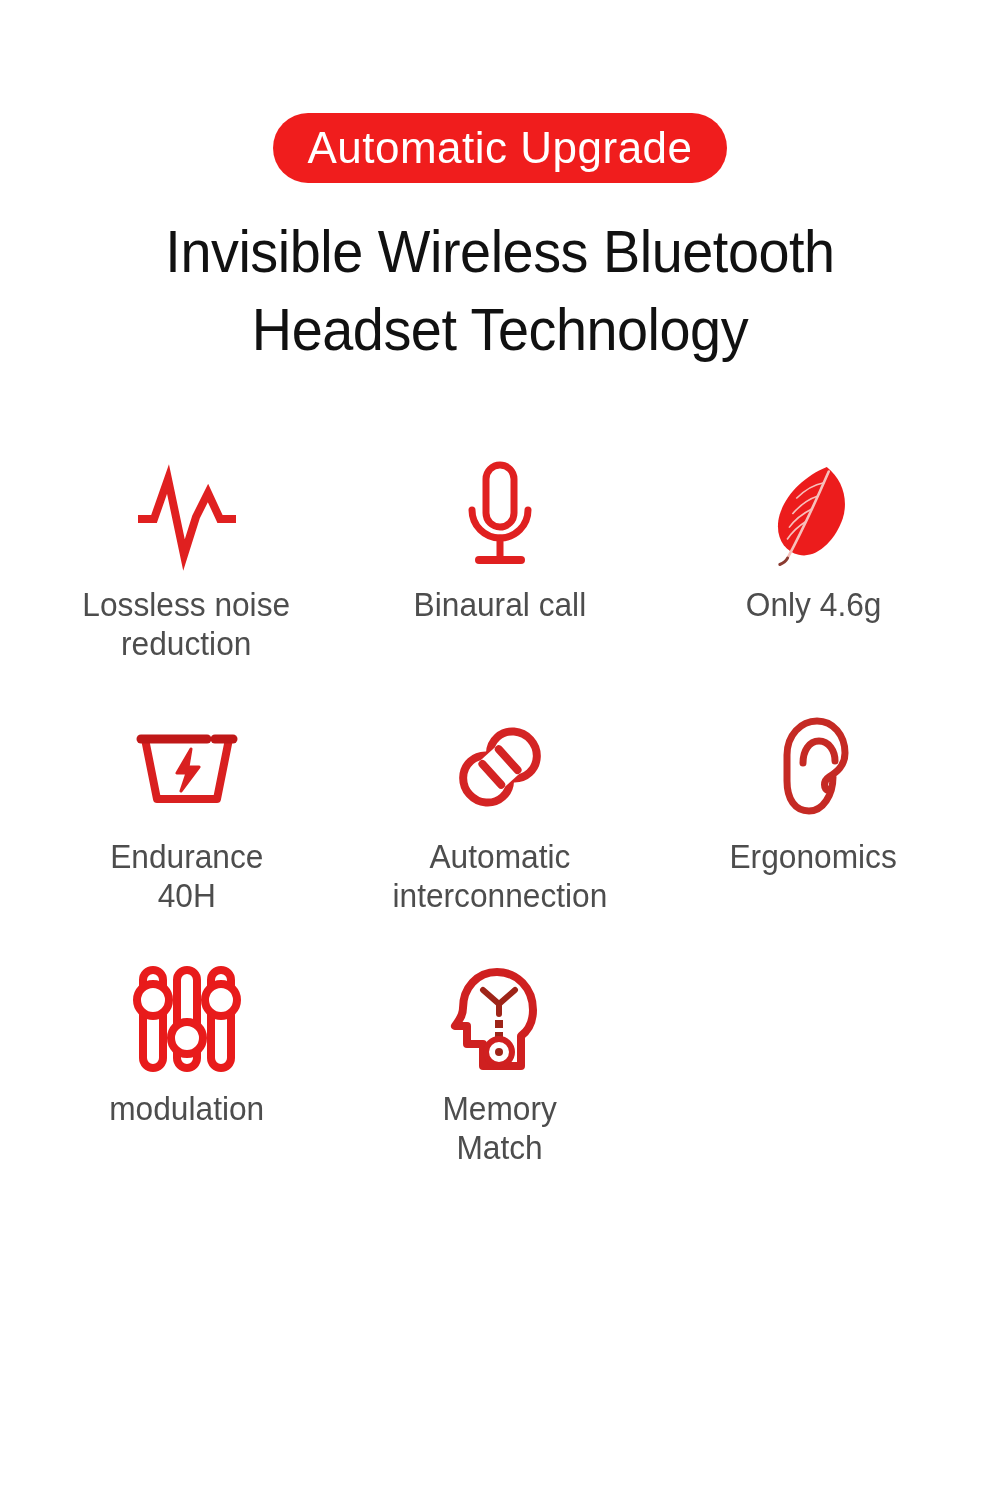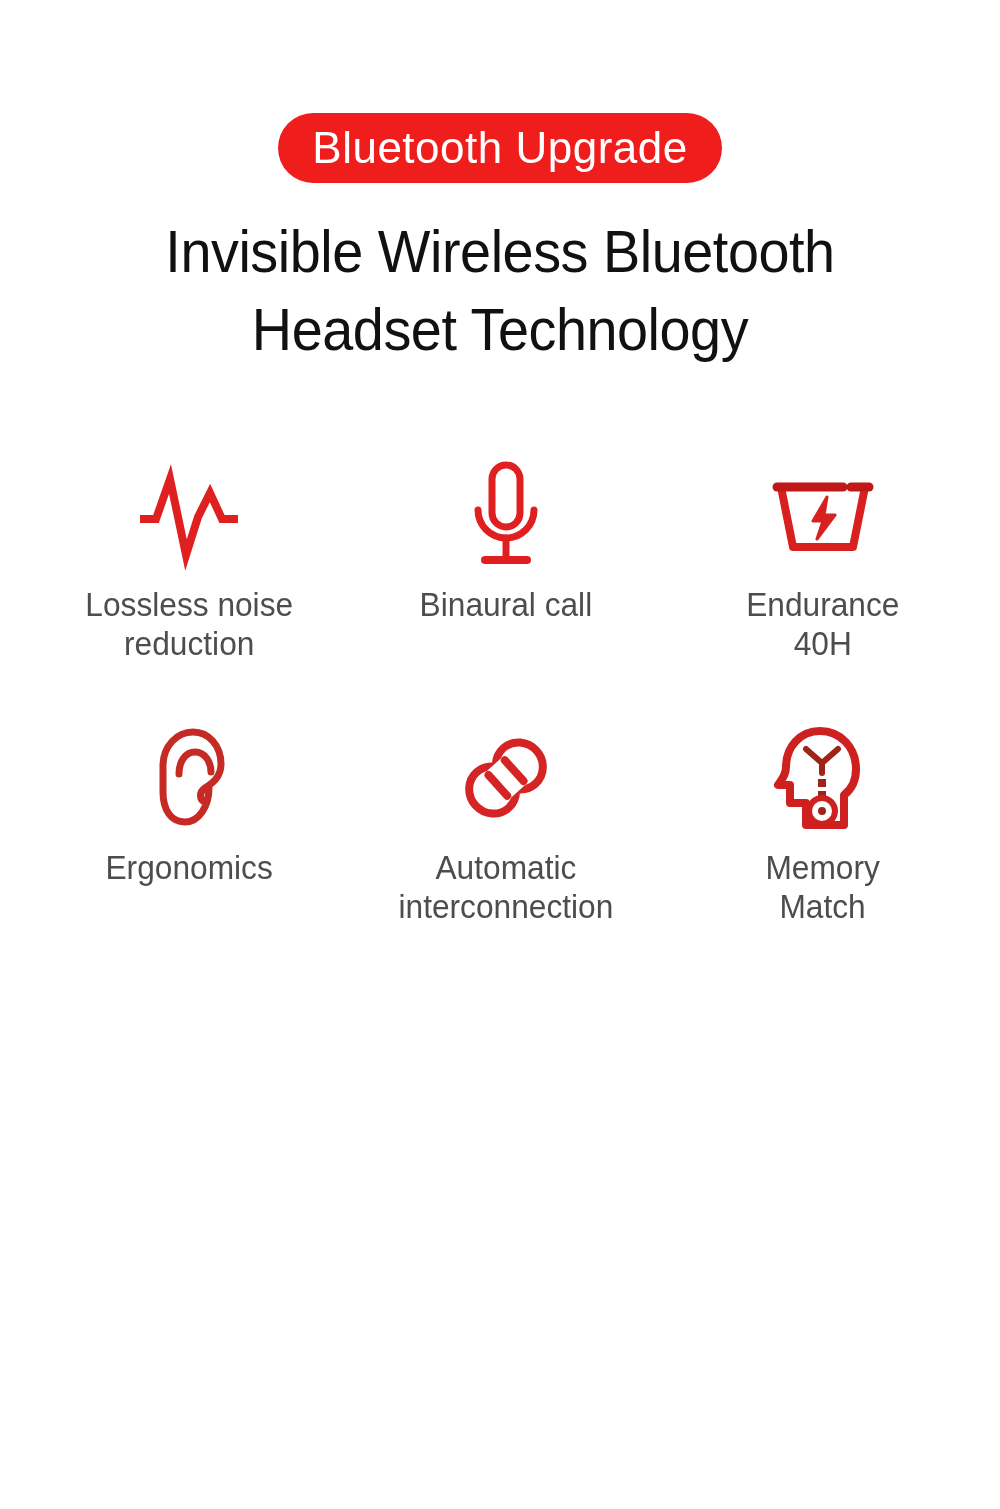"Bluetooth Upgrade" div.badge { text: Bluetooth -> Automatic }
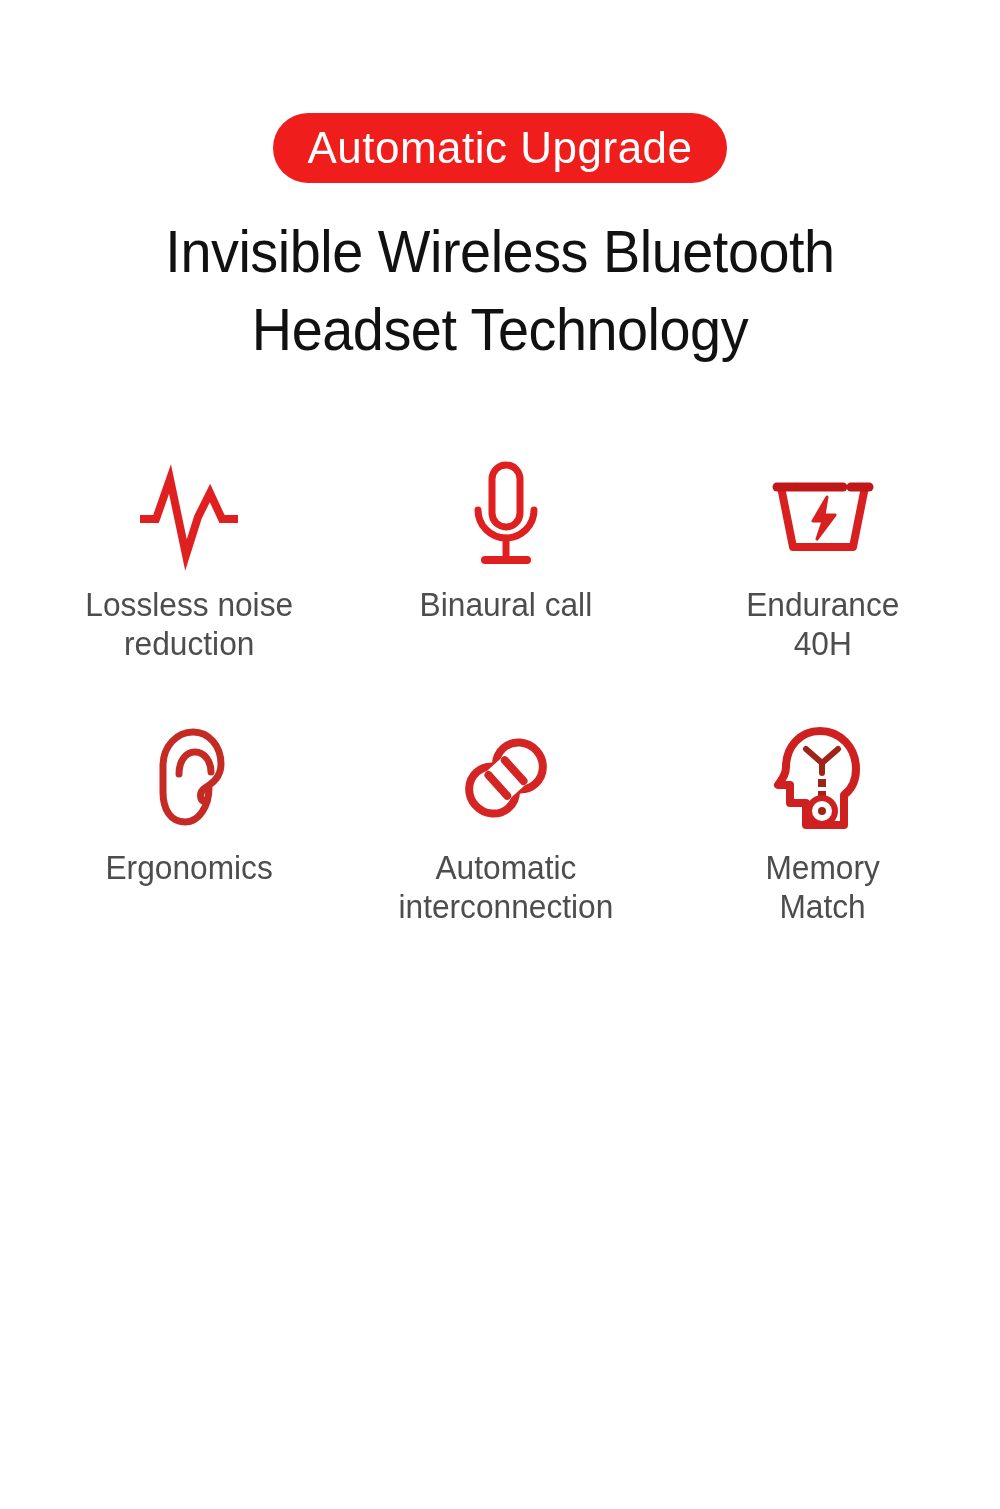"Lossless noise" .grid { gap: 11px -> none; left: 36px -> 30px }
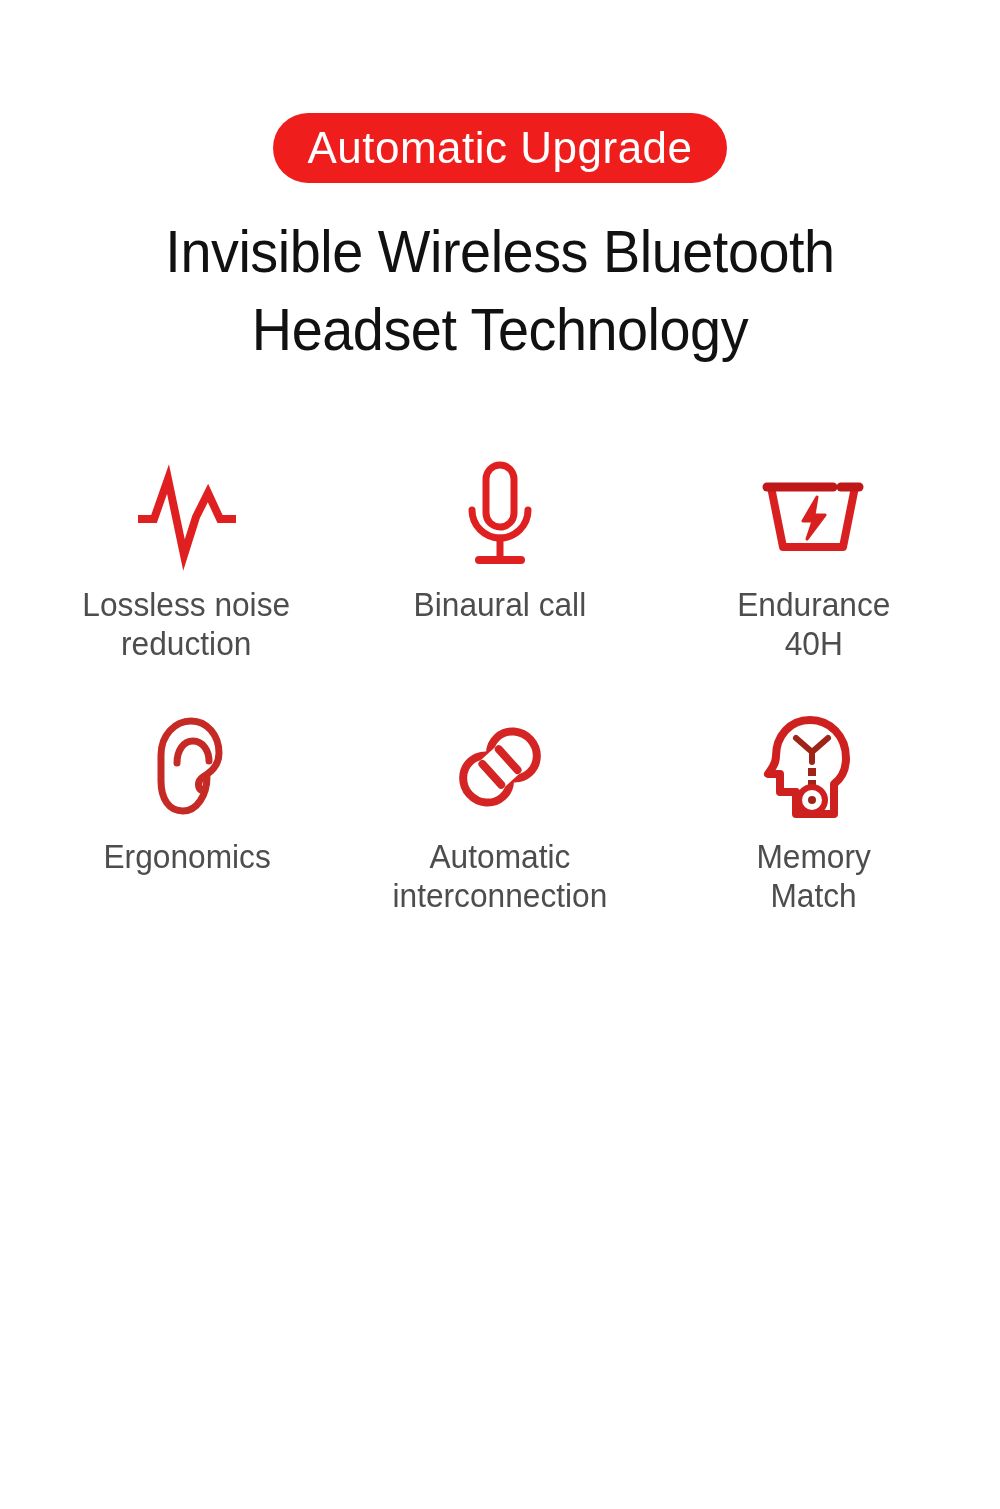"Only 4.6g" div.cell { html: none -> <div> <div> <svg> <path></path> <path></path> <path></path> <g> <path></path> <path></path> <path></path> <path></path> </g> </svg> </div> <div>Only 4.6g</div> </div> }
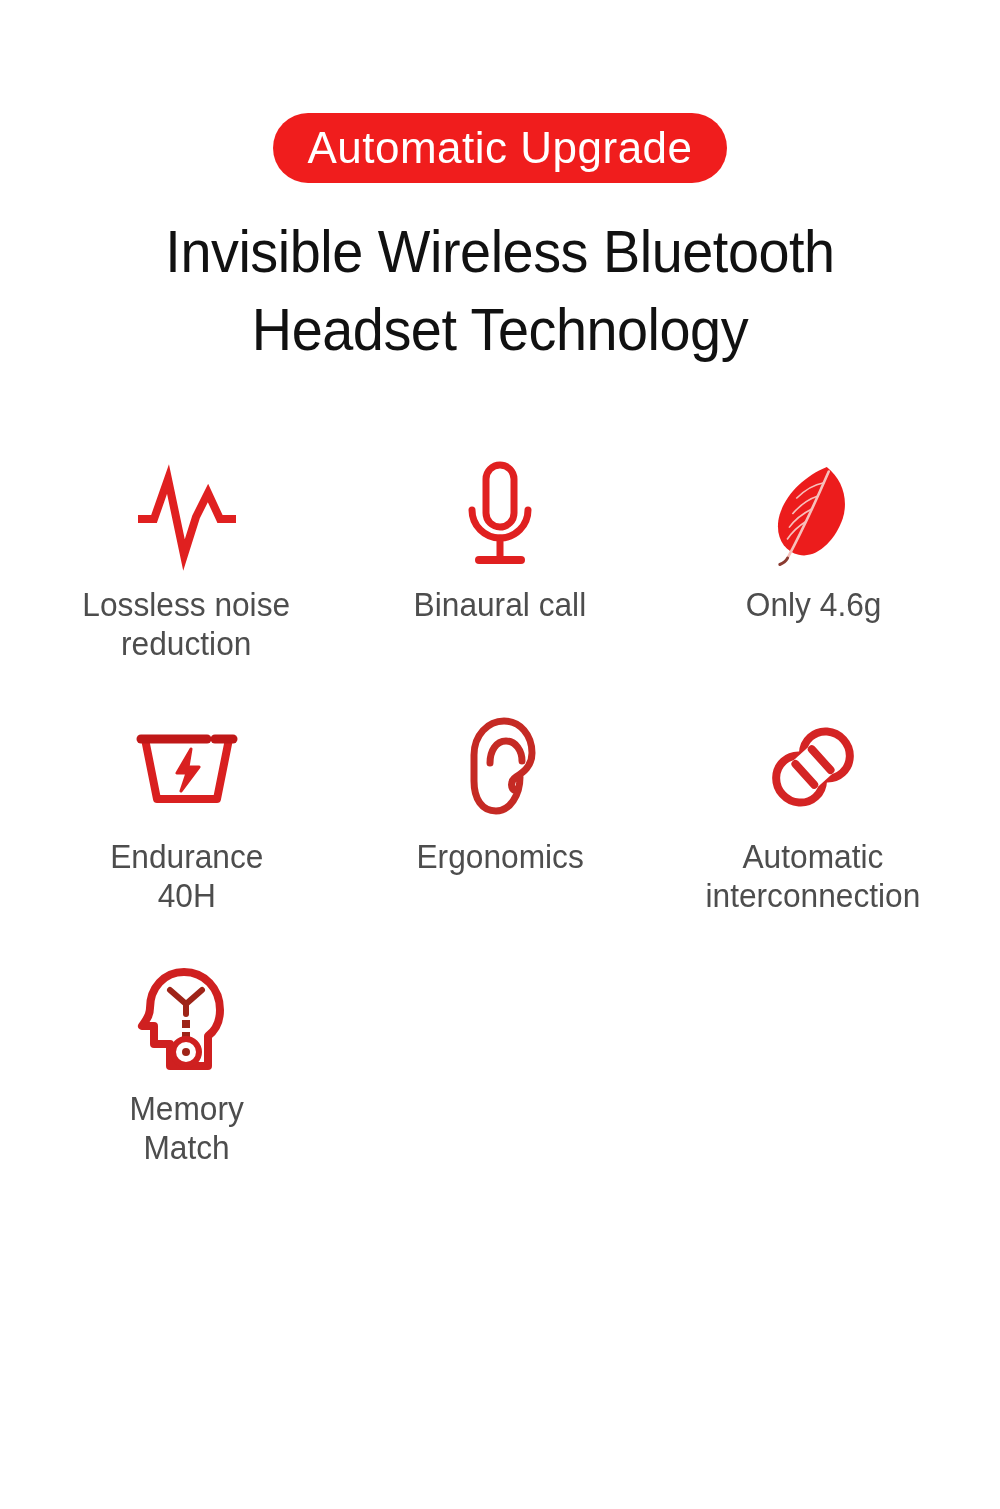"Ergonomics" div.cell { order: before "Automatic" -> after "Automatic" }
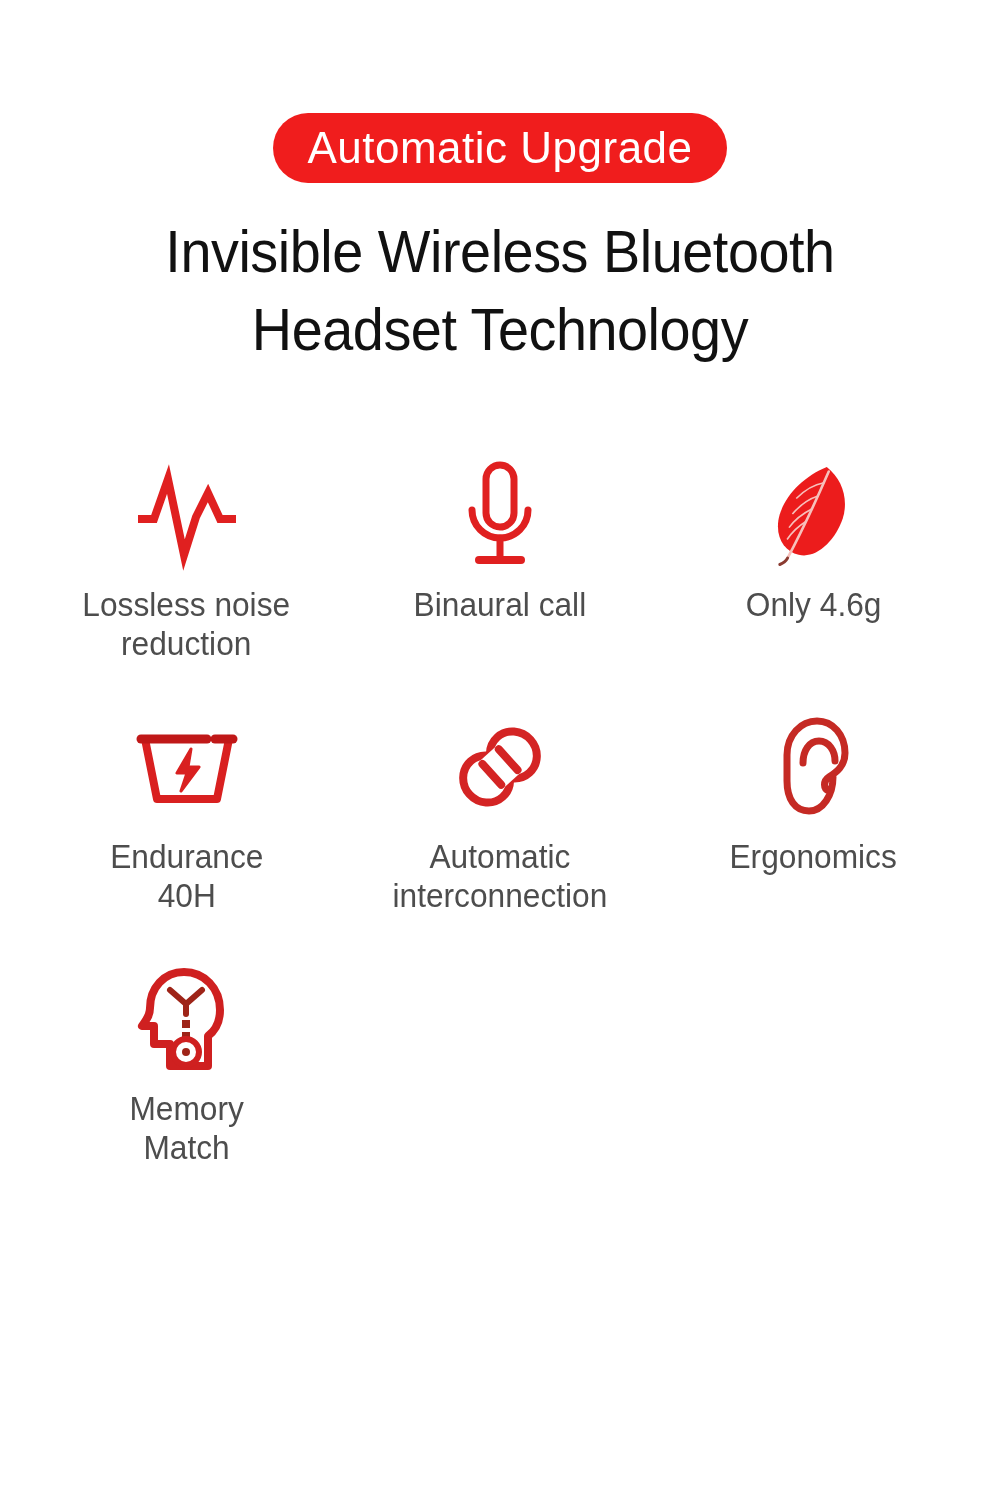"modulation" div.cell { html: none -> <div> <div> <svg> <g> <rect></rect> <rect></rect> <rect></rect> <circle></circle> <circle></circle> <circle></circle> </g> </svg> </div> <div>modulation</div> </div> }
